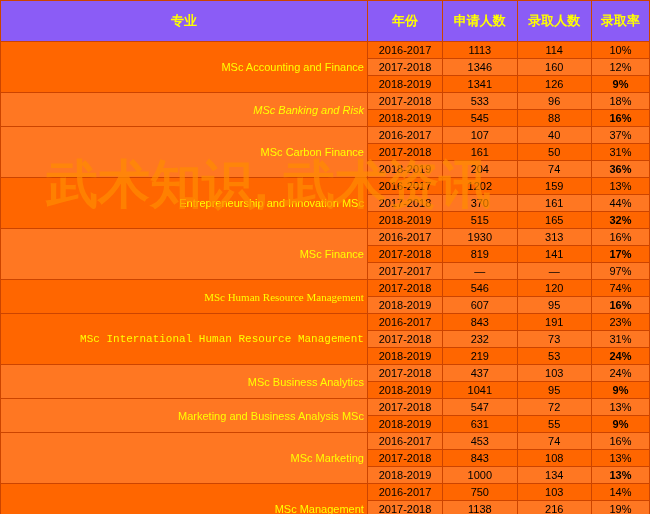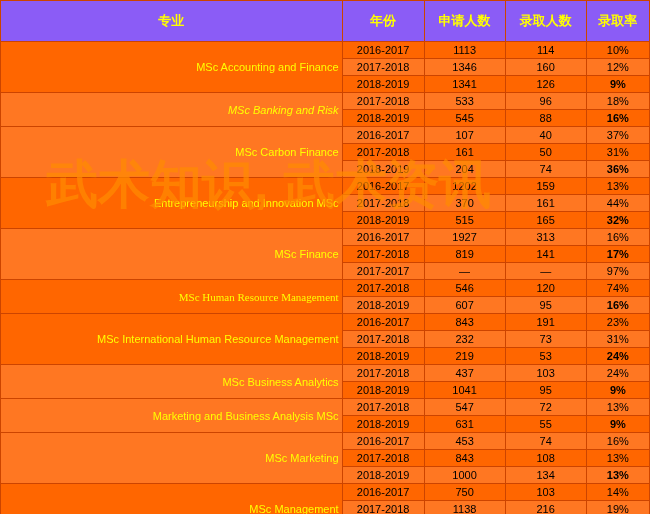"1927" td { text: 1927 -> 1930 }
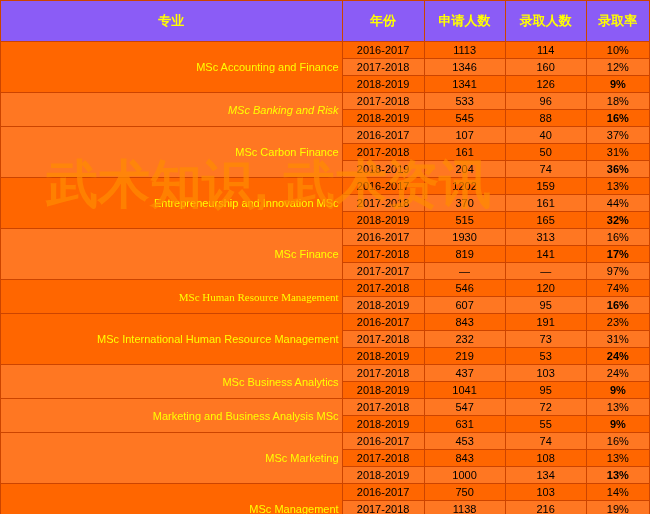"MSc International Human Resource" td.major { font-family: none -> Liberation Mono, monospace }
